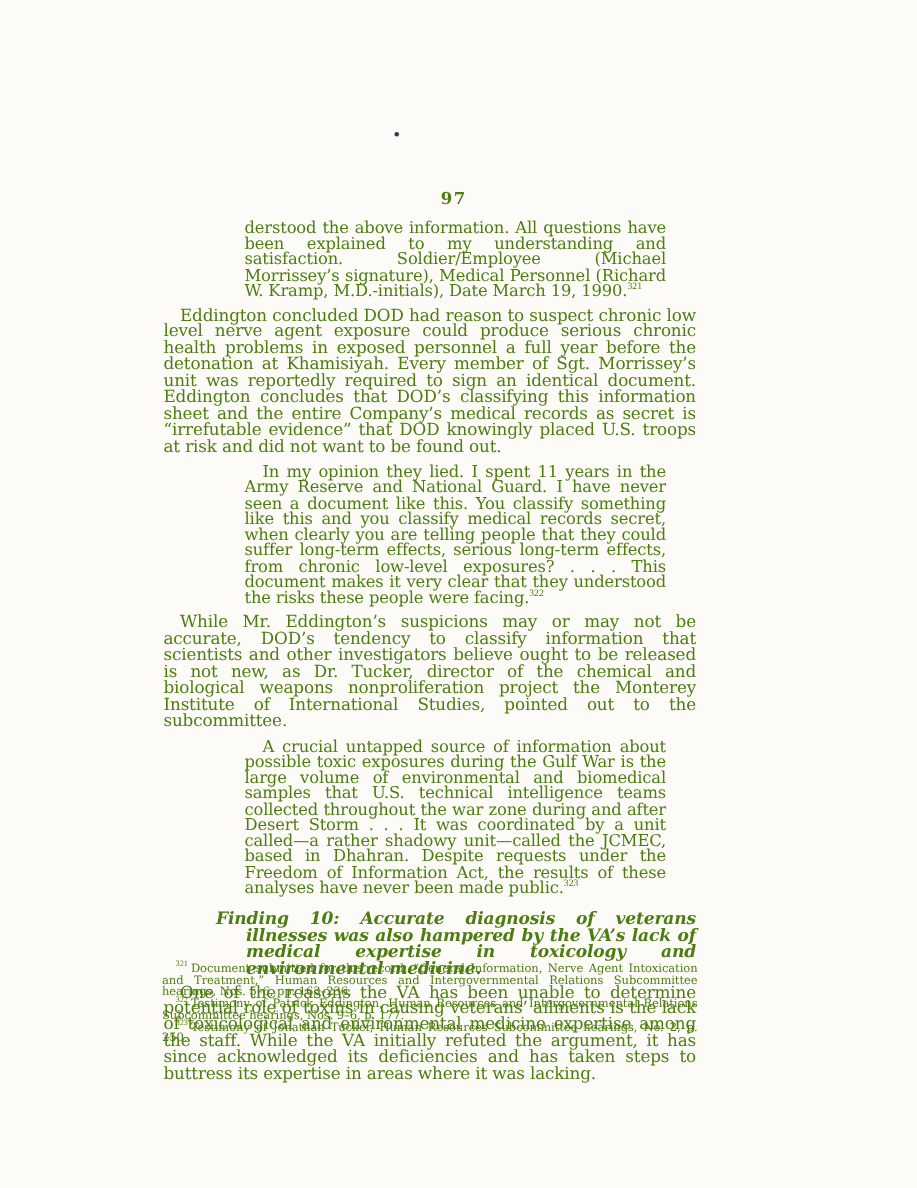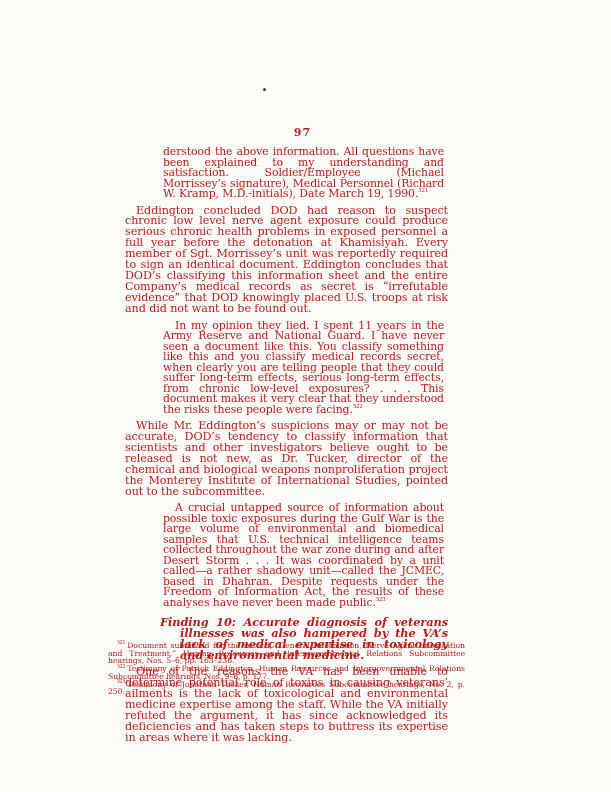"97" .page { color: #b91c1c -> #4d7c0f }
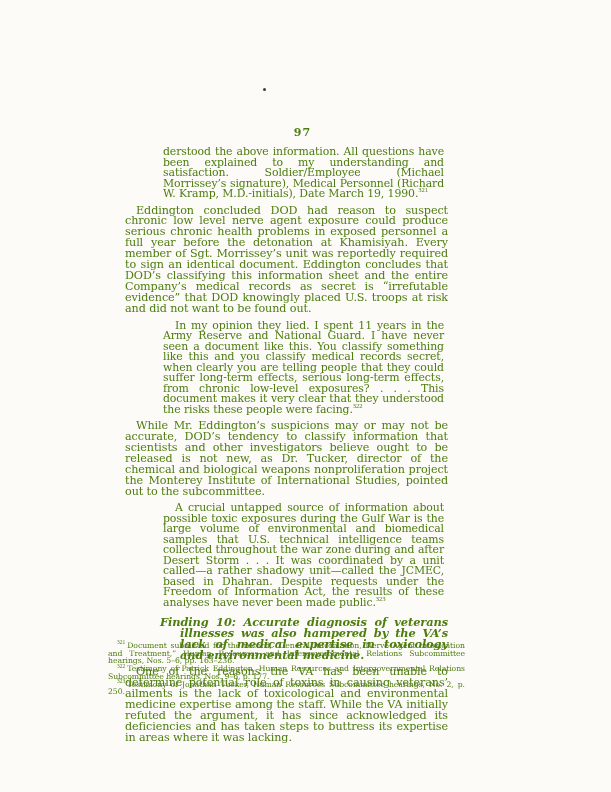"Eddington concluded DOD had reason" .content p { margin: 17px -> 1px }
